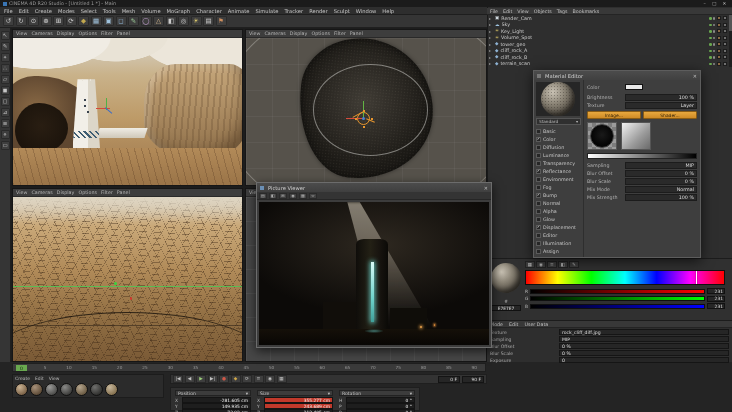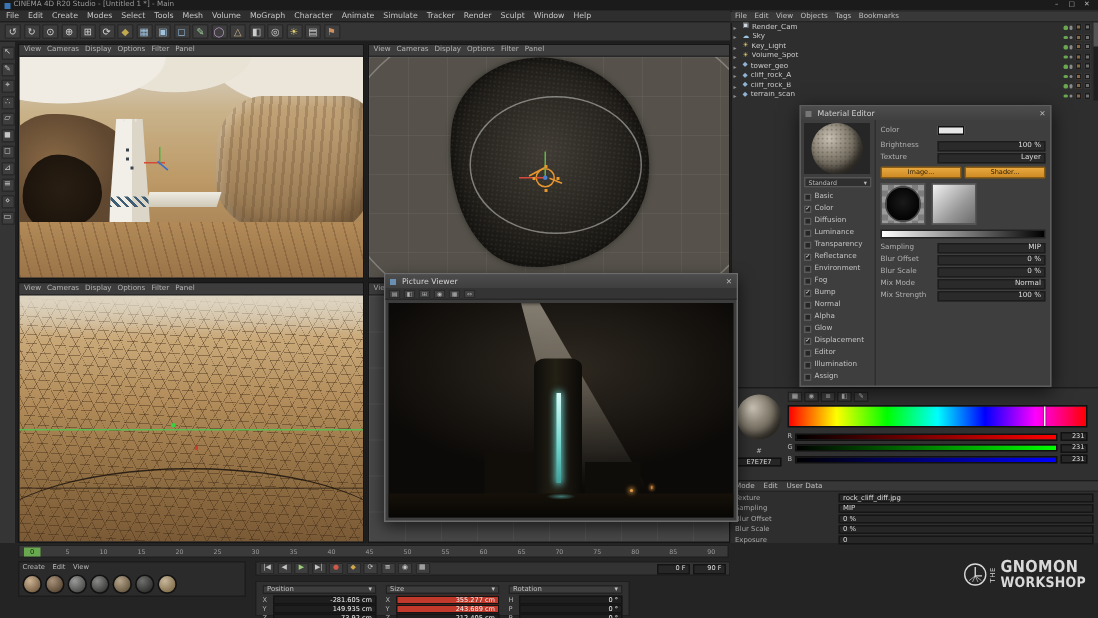"GNOMON" div.abs { html: <div> <svg> <circle></circle> <path></path> <path></path> </svg> <span>THE</span> <span> <span>GNOMON</span> <span>WORKSHOP</span> </span> </div> -> none }
